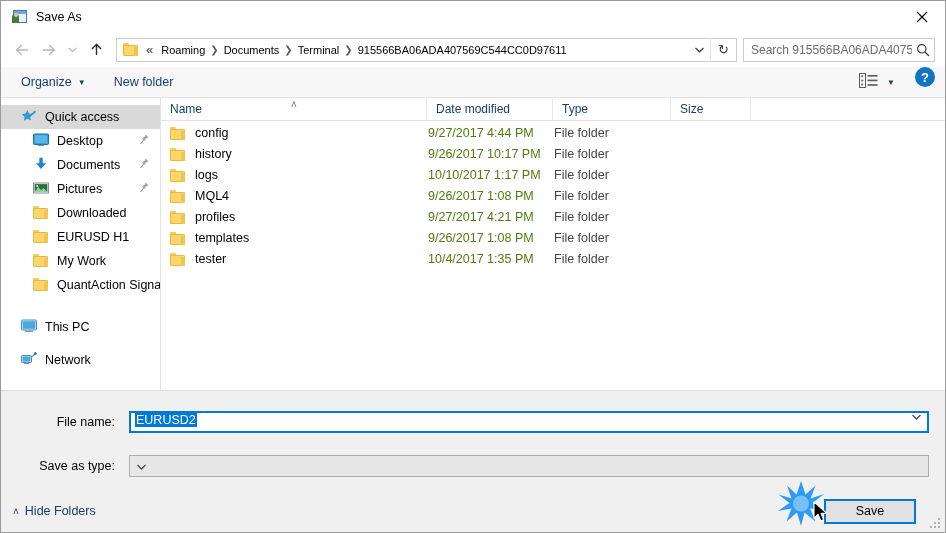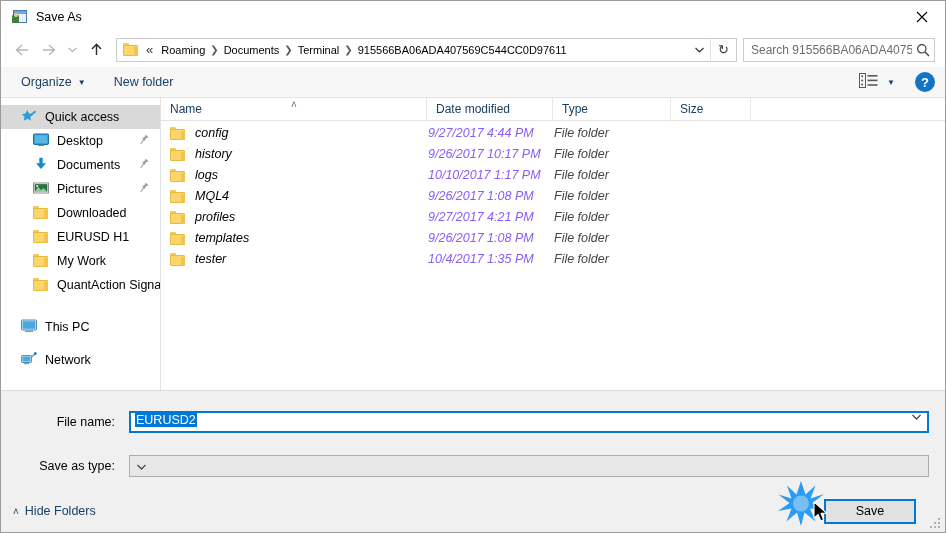"Organize" .toolbar { align-items: center -> none }
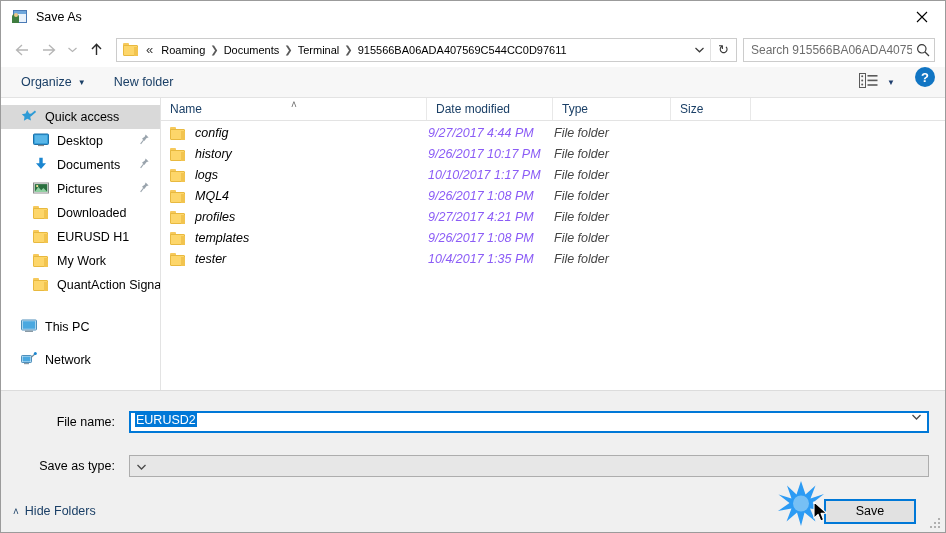"config" .cell { font-style: italic -> none }
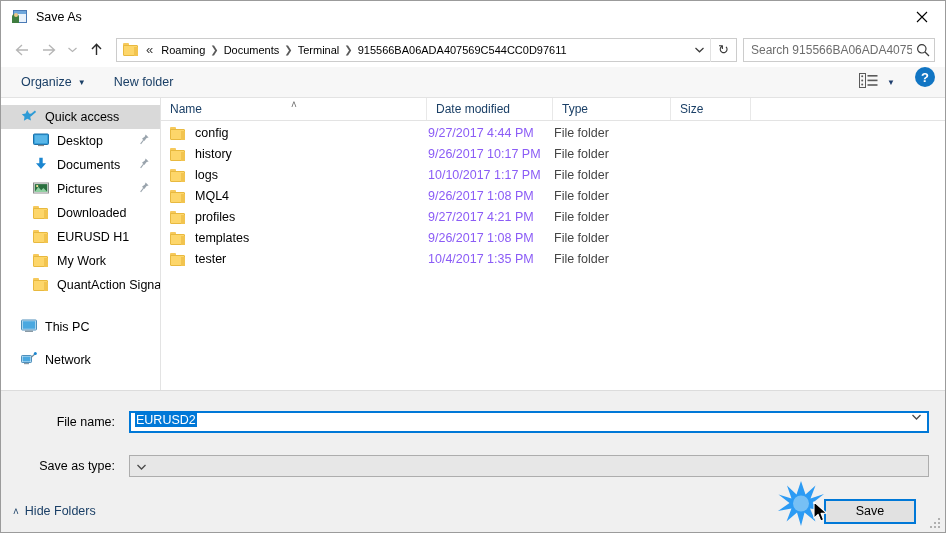"9/27/2017 4:44 PM" .cell.date { color: #8b5cf6 -> #4d7c0f }
